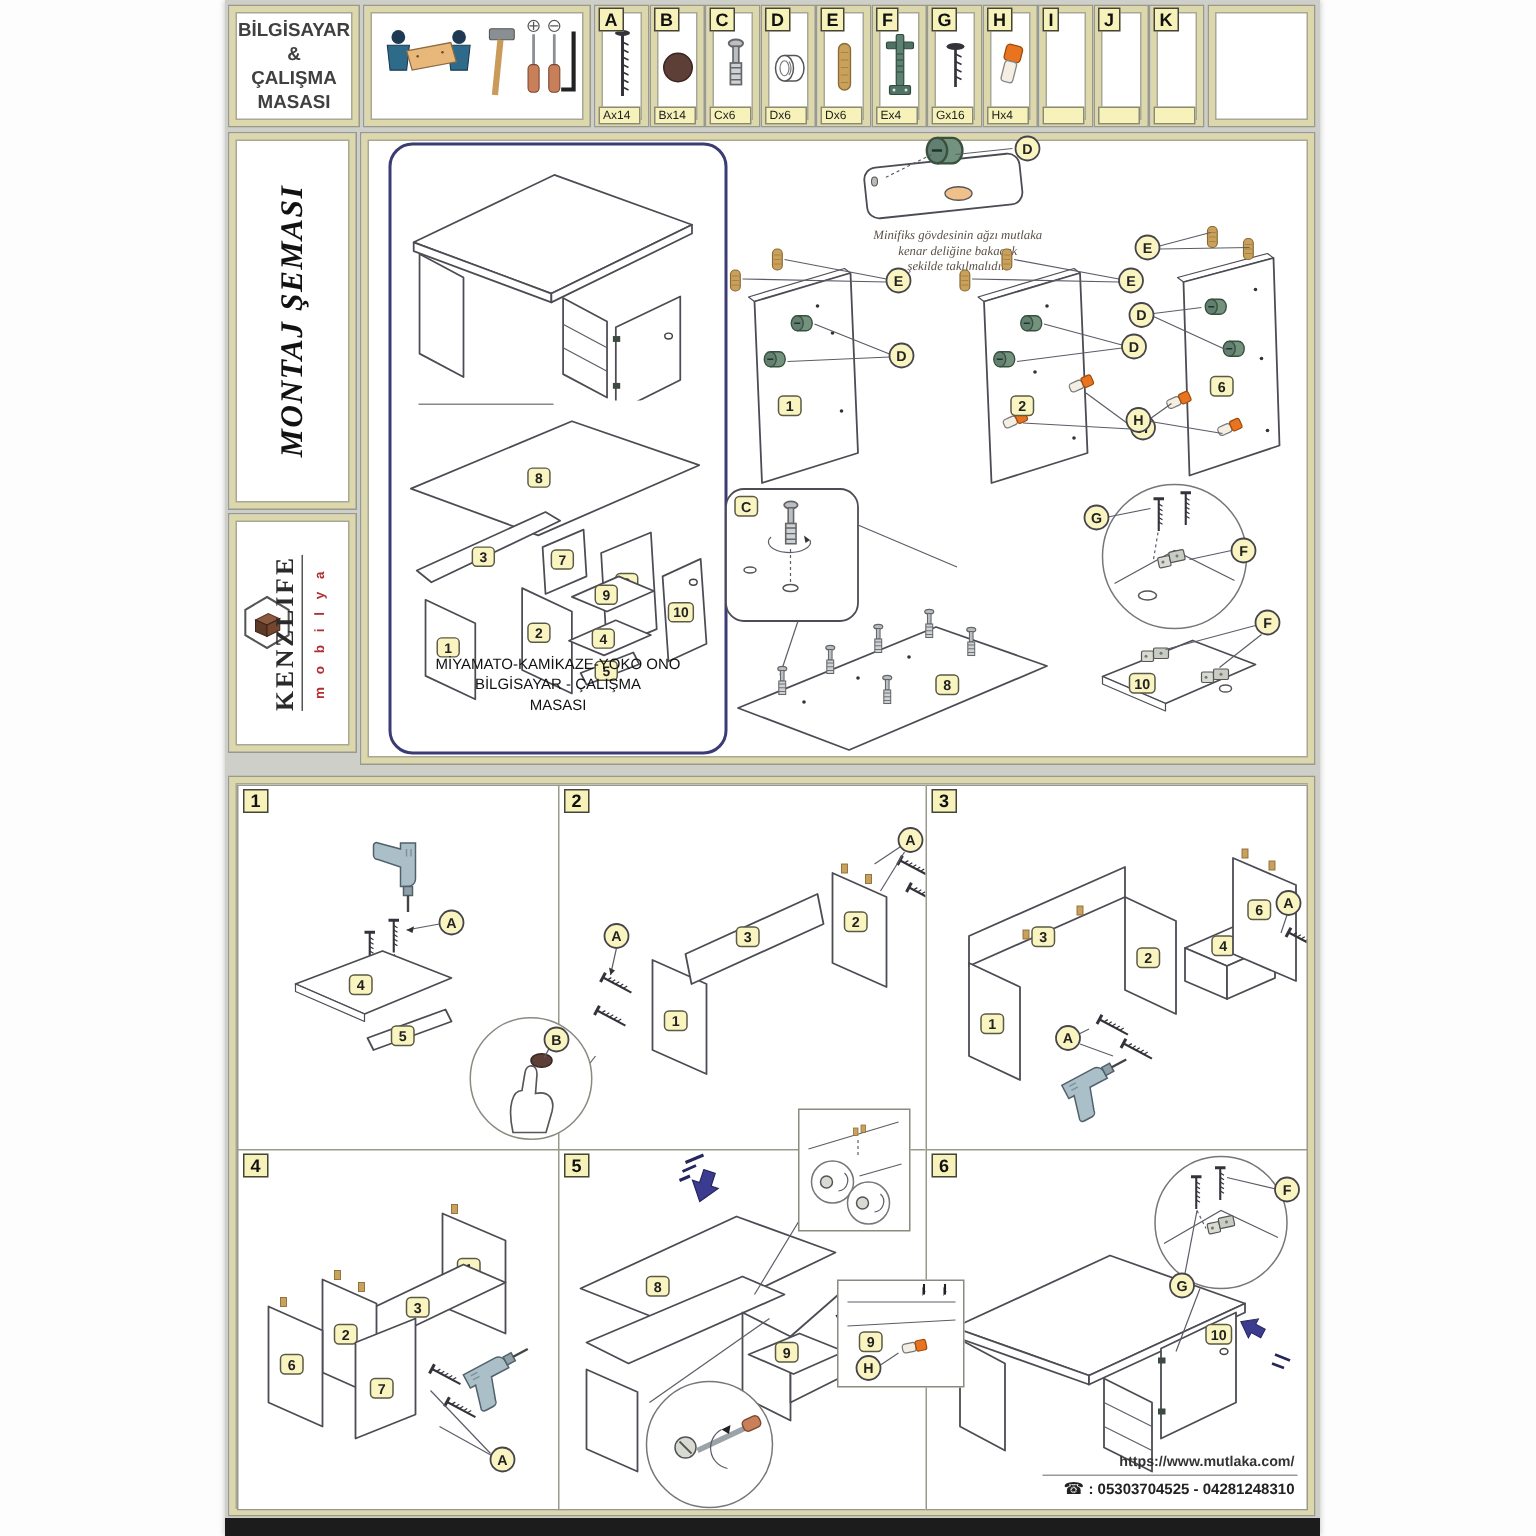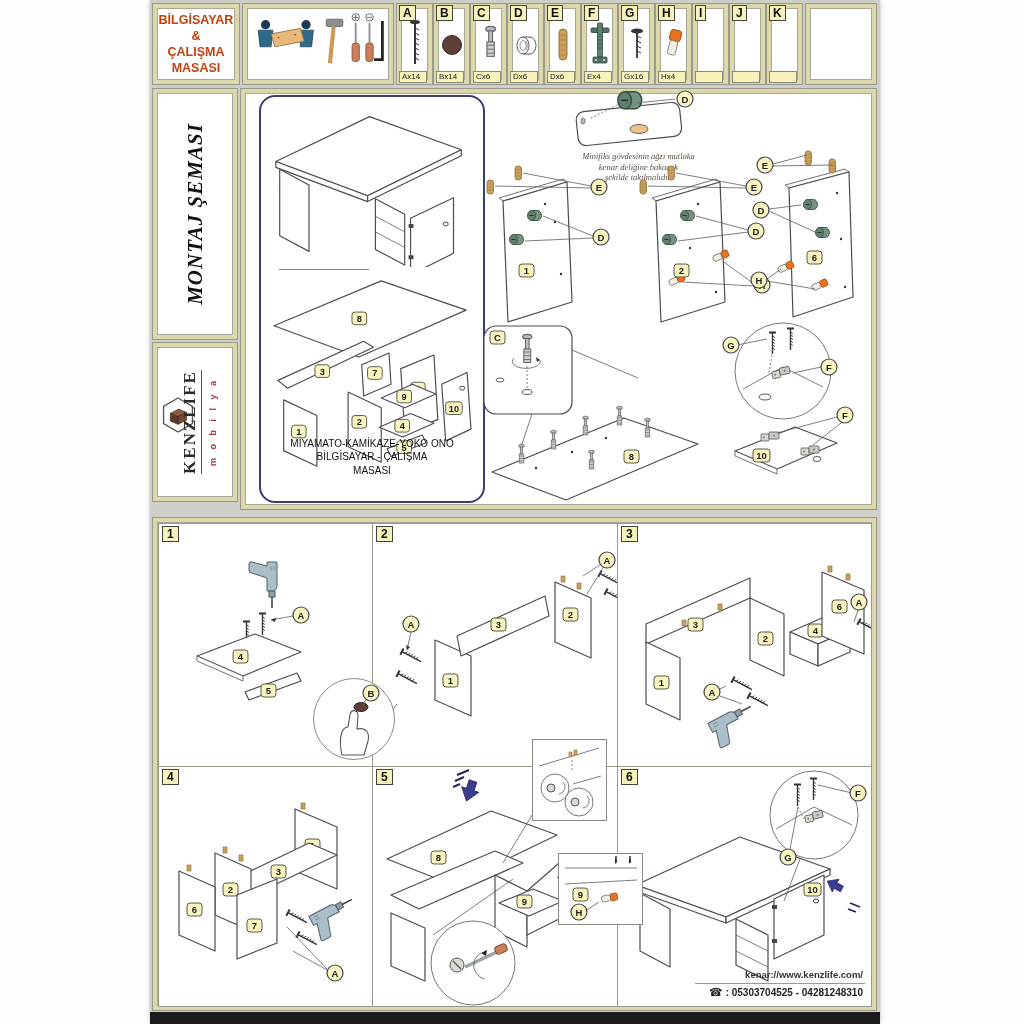"BİLGİSAYAR" .title-text { color: #c2410c -> #404040 }
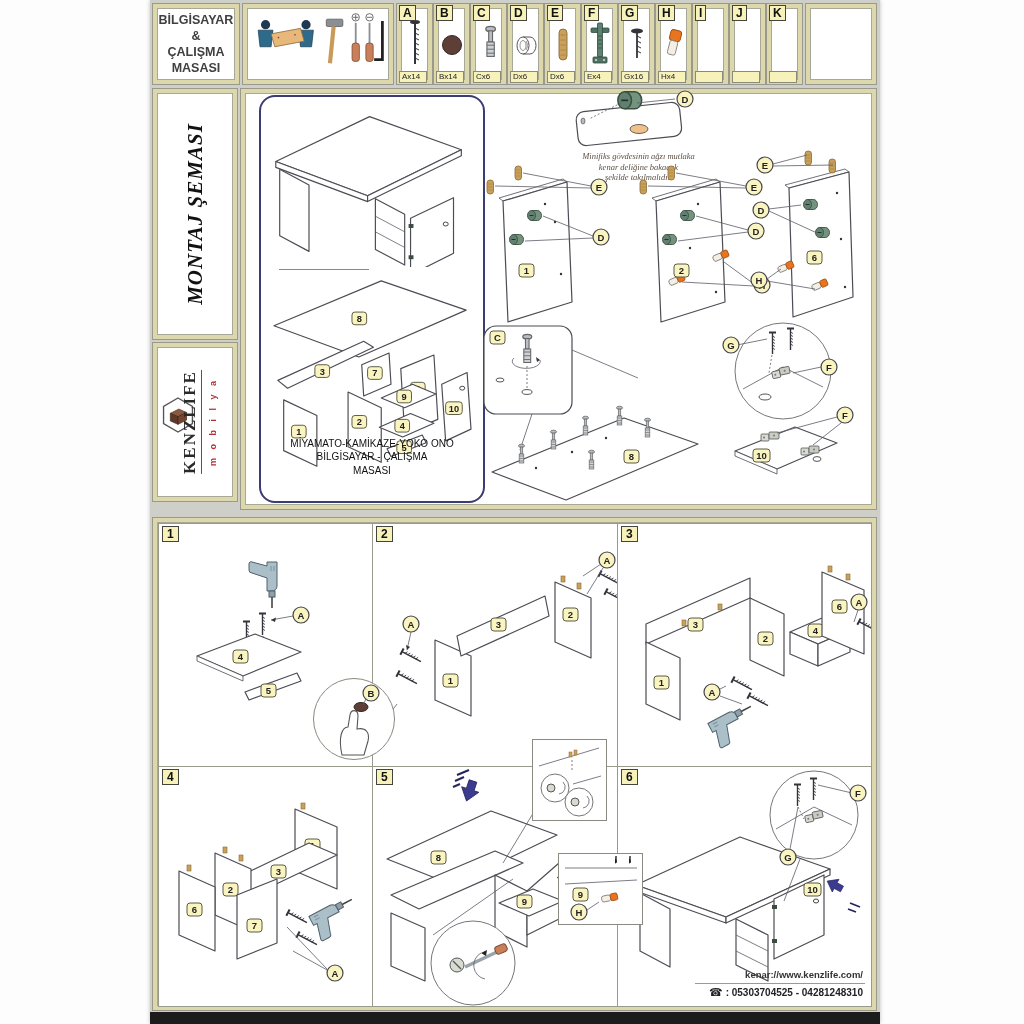"kenar://www.kenzlife.com/" div.sitefoot { text: kenar://www.kenzlife.com/ -> https://www.mutlaka.com/ }
